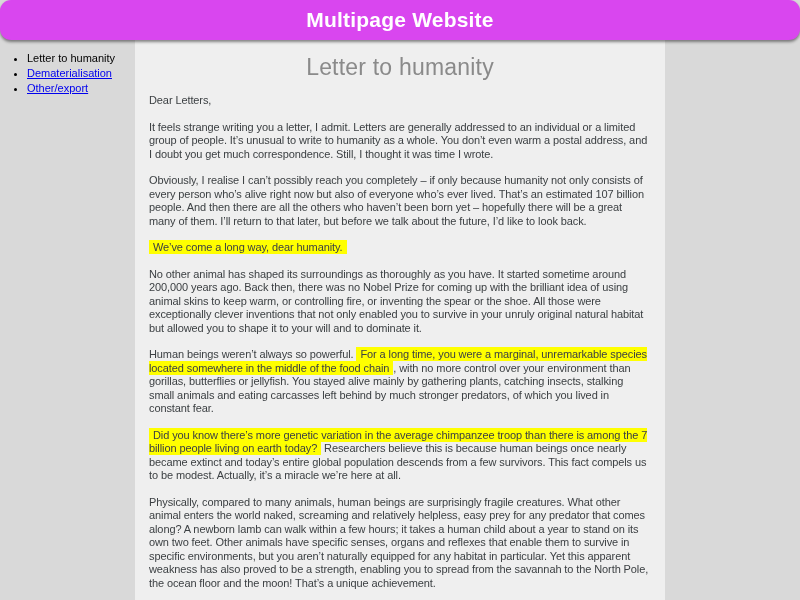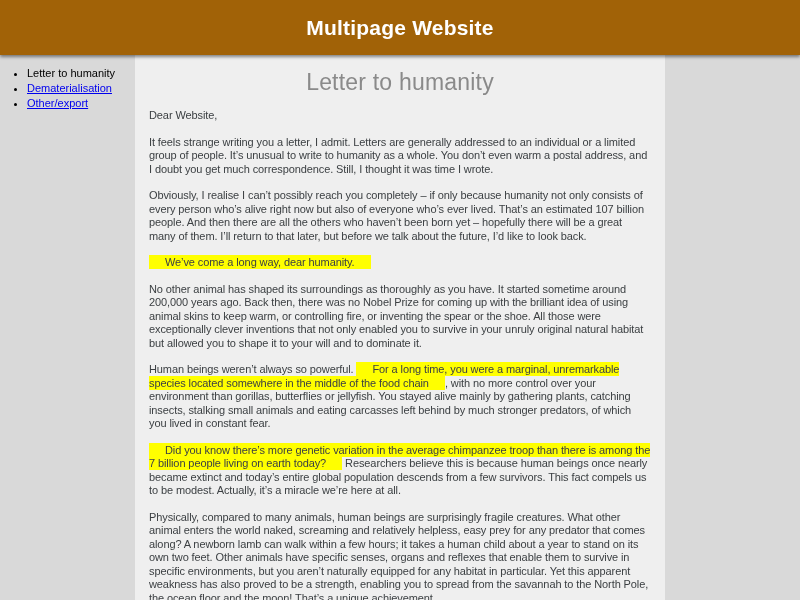"Multipage Website" .app-header { background: #a16207 -> #d946ef; border-radius: none -> 11px; height: 55px -> 40px }
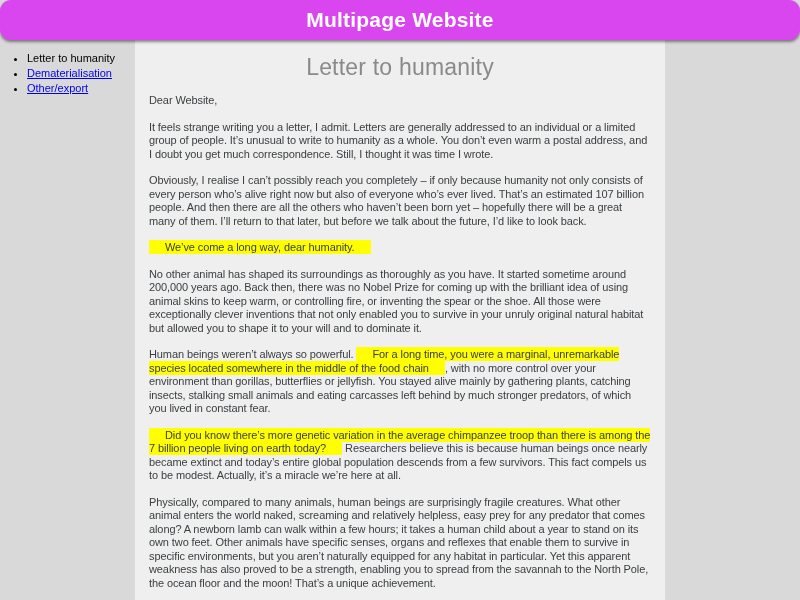"Dear Website," span { text: Website -> Letters }
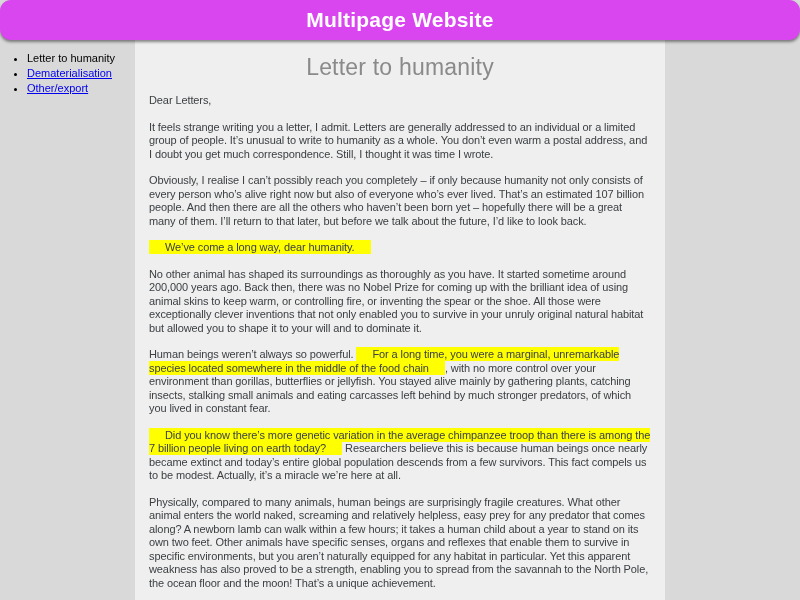"We’ve come a long way," .content mark { padding: 1px 16px -> 1px 4px }
